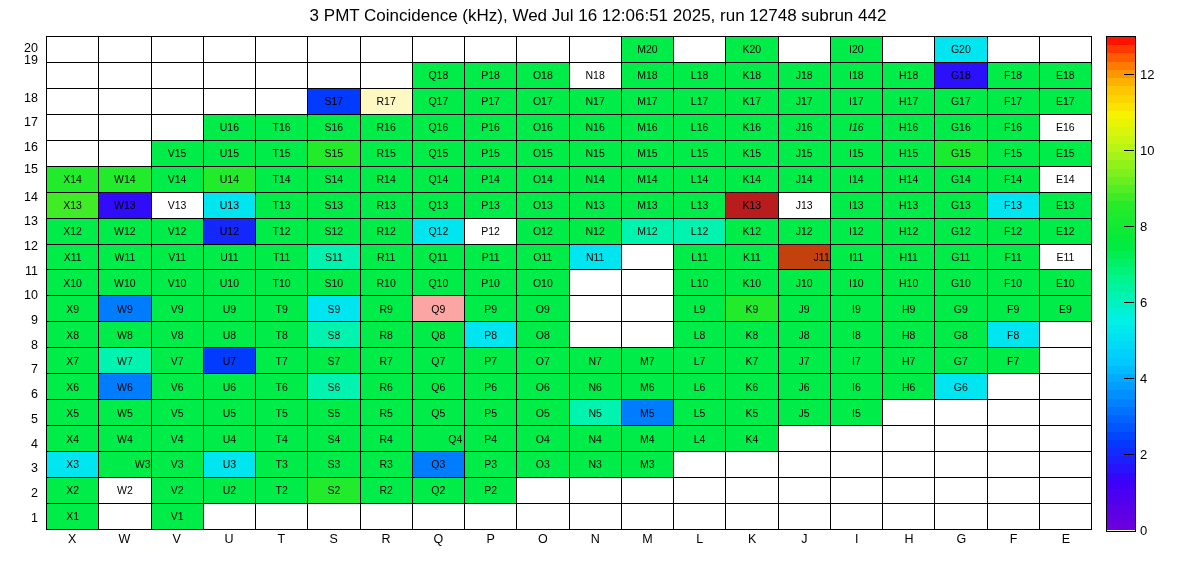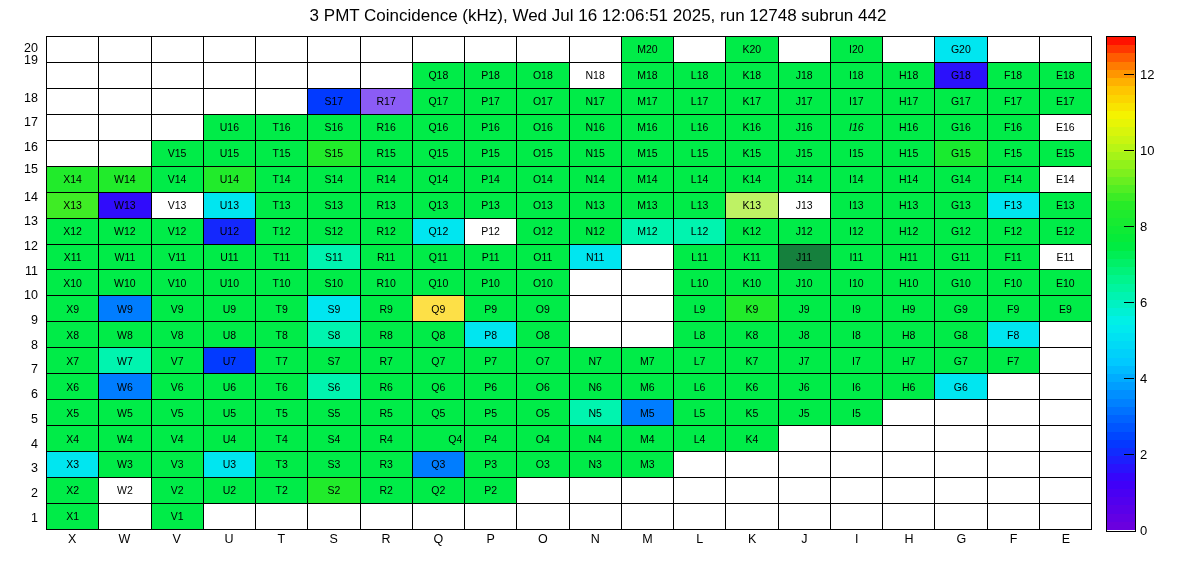"R17" td { background: #8b5cf6 -> #fef9c3 }
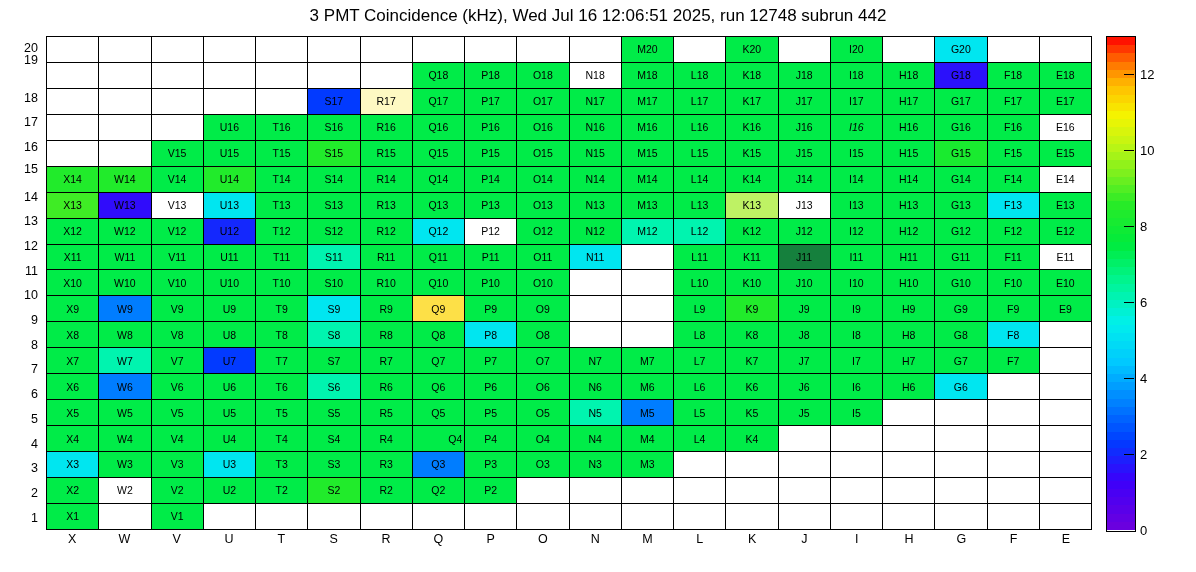"K13" td { background: #bef264 -> #b91c1c }
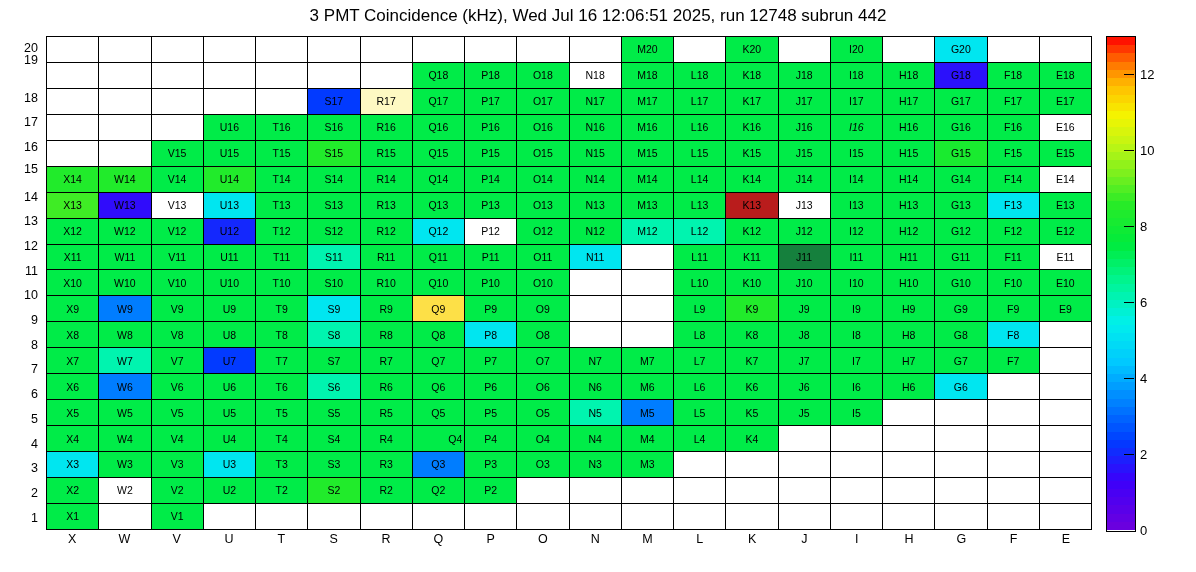"J11" td { background: #15803d -> #c2410c; text-align: none -> right }
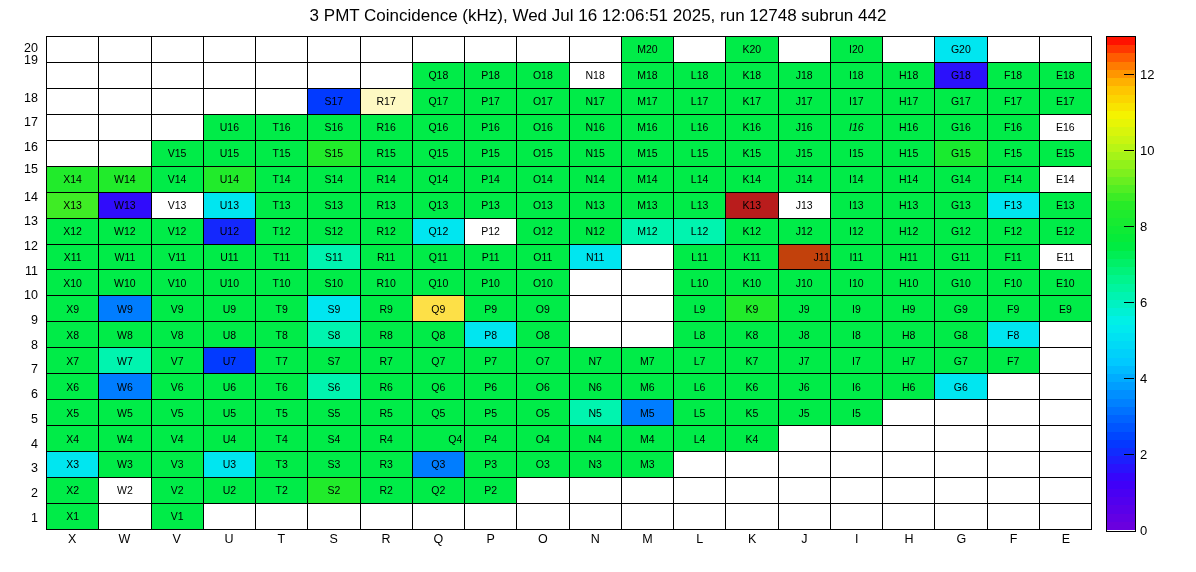"Q9" td { background: #fde047 -> #fca5a5 }
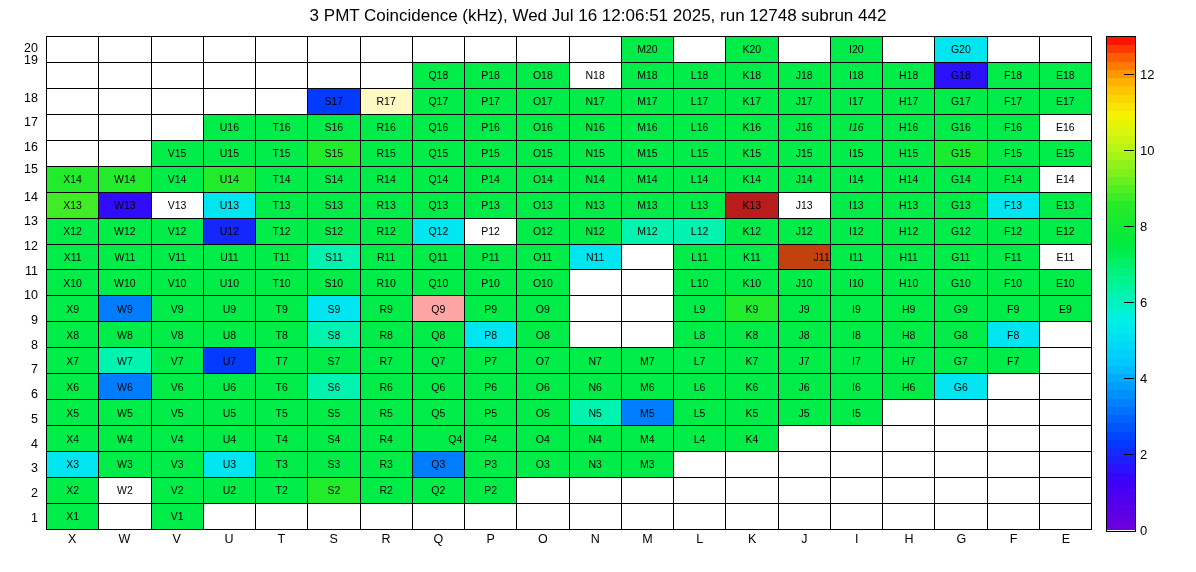"W3" td { text-align: none -> right }
